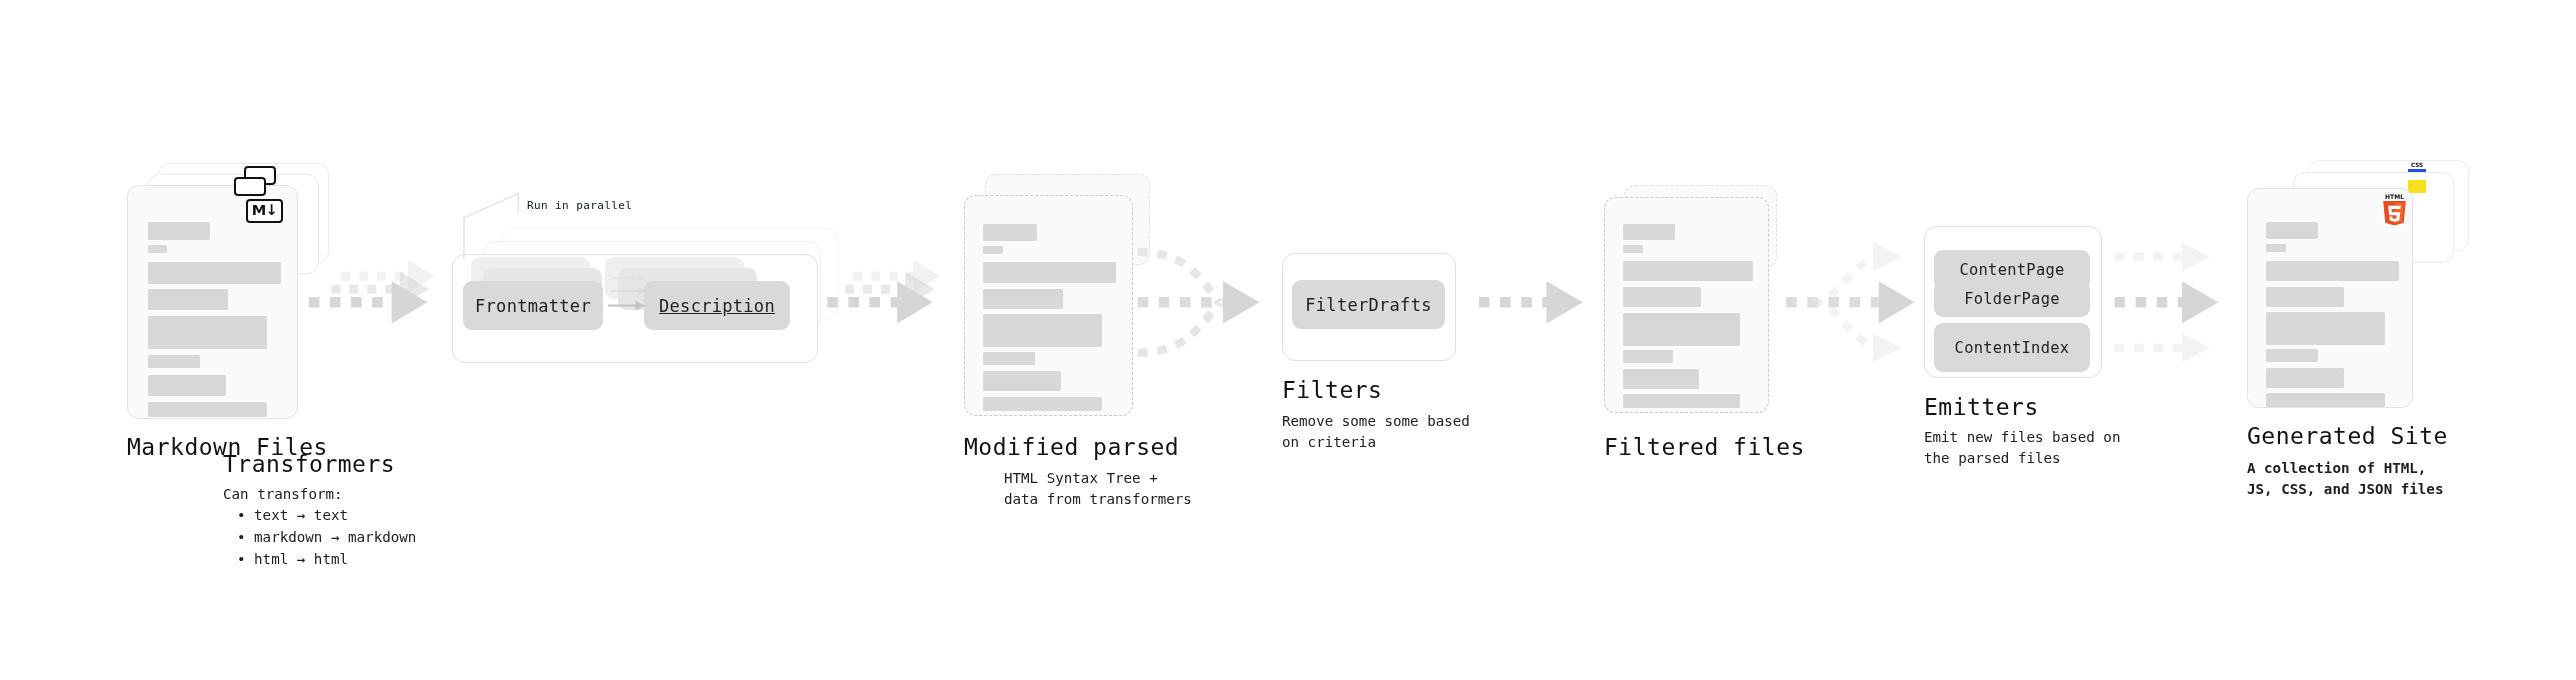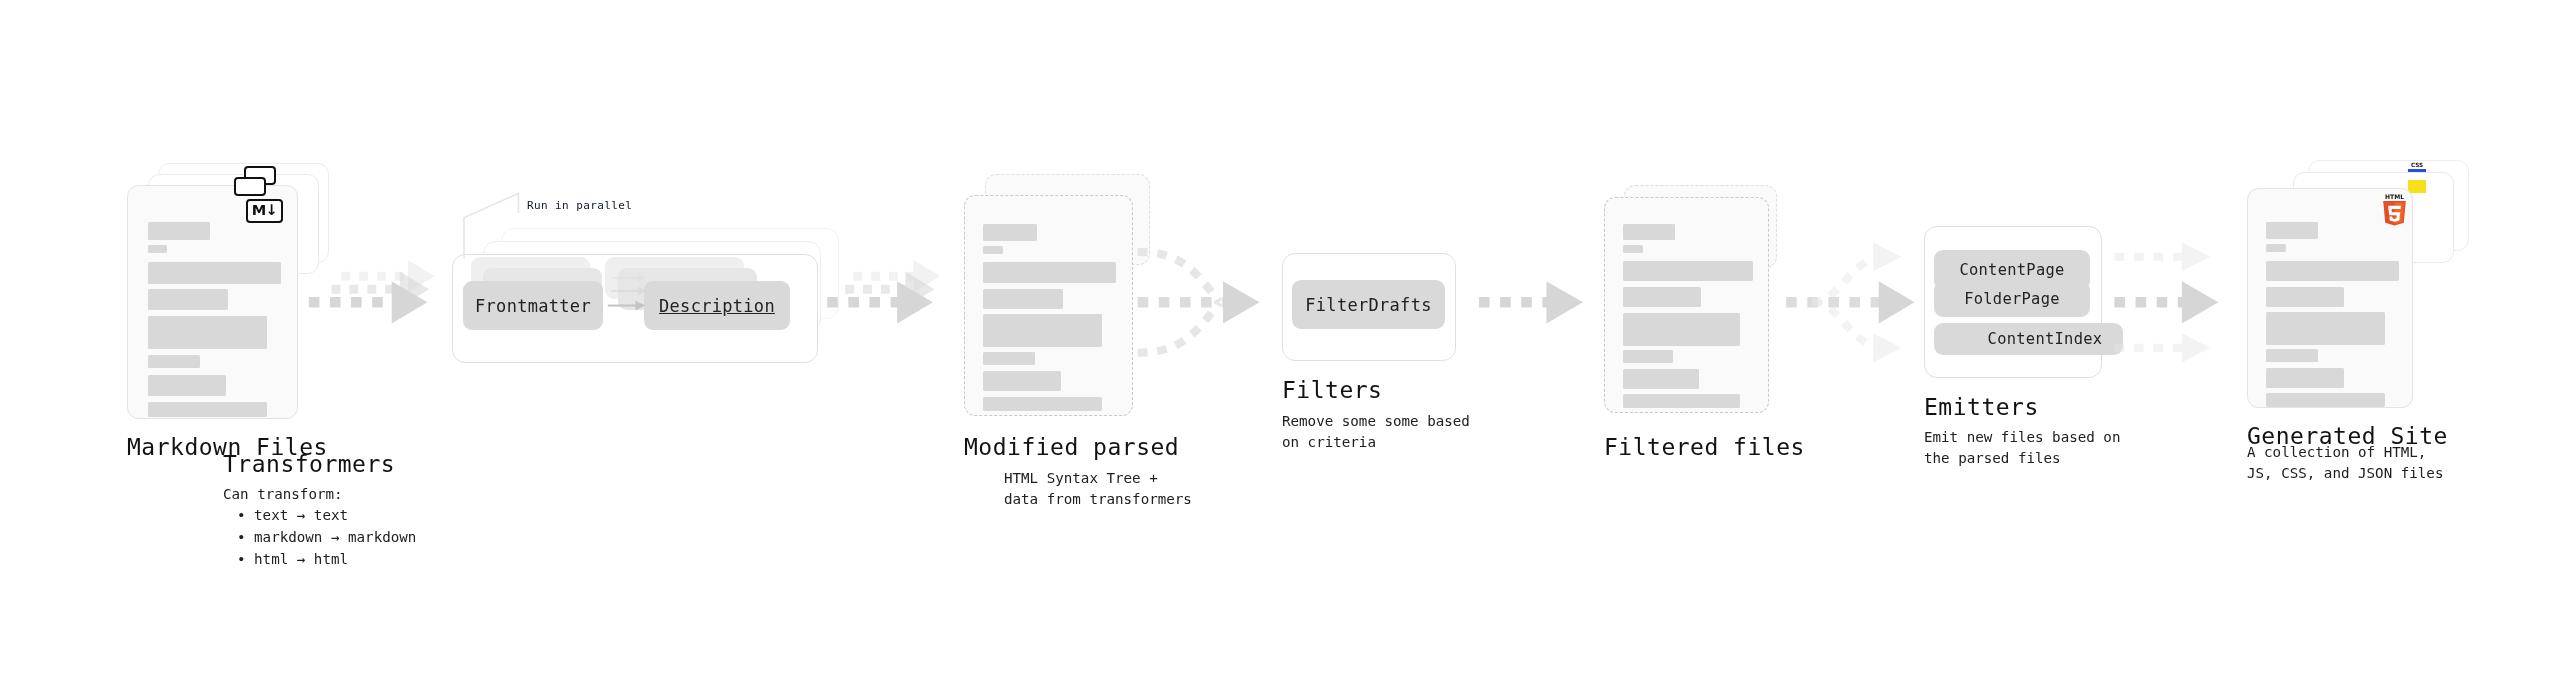"ContentIndex" div.chip { height: 32px -> 49px; padding-left: 33px -> none }
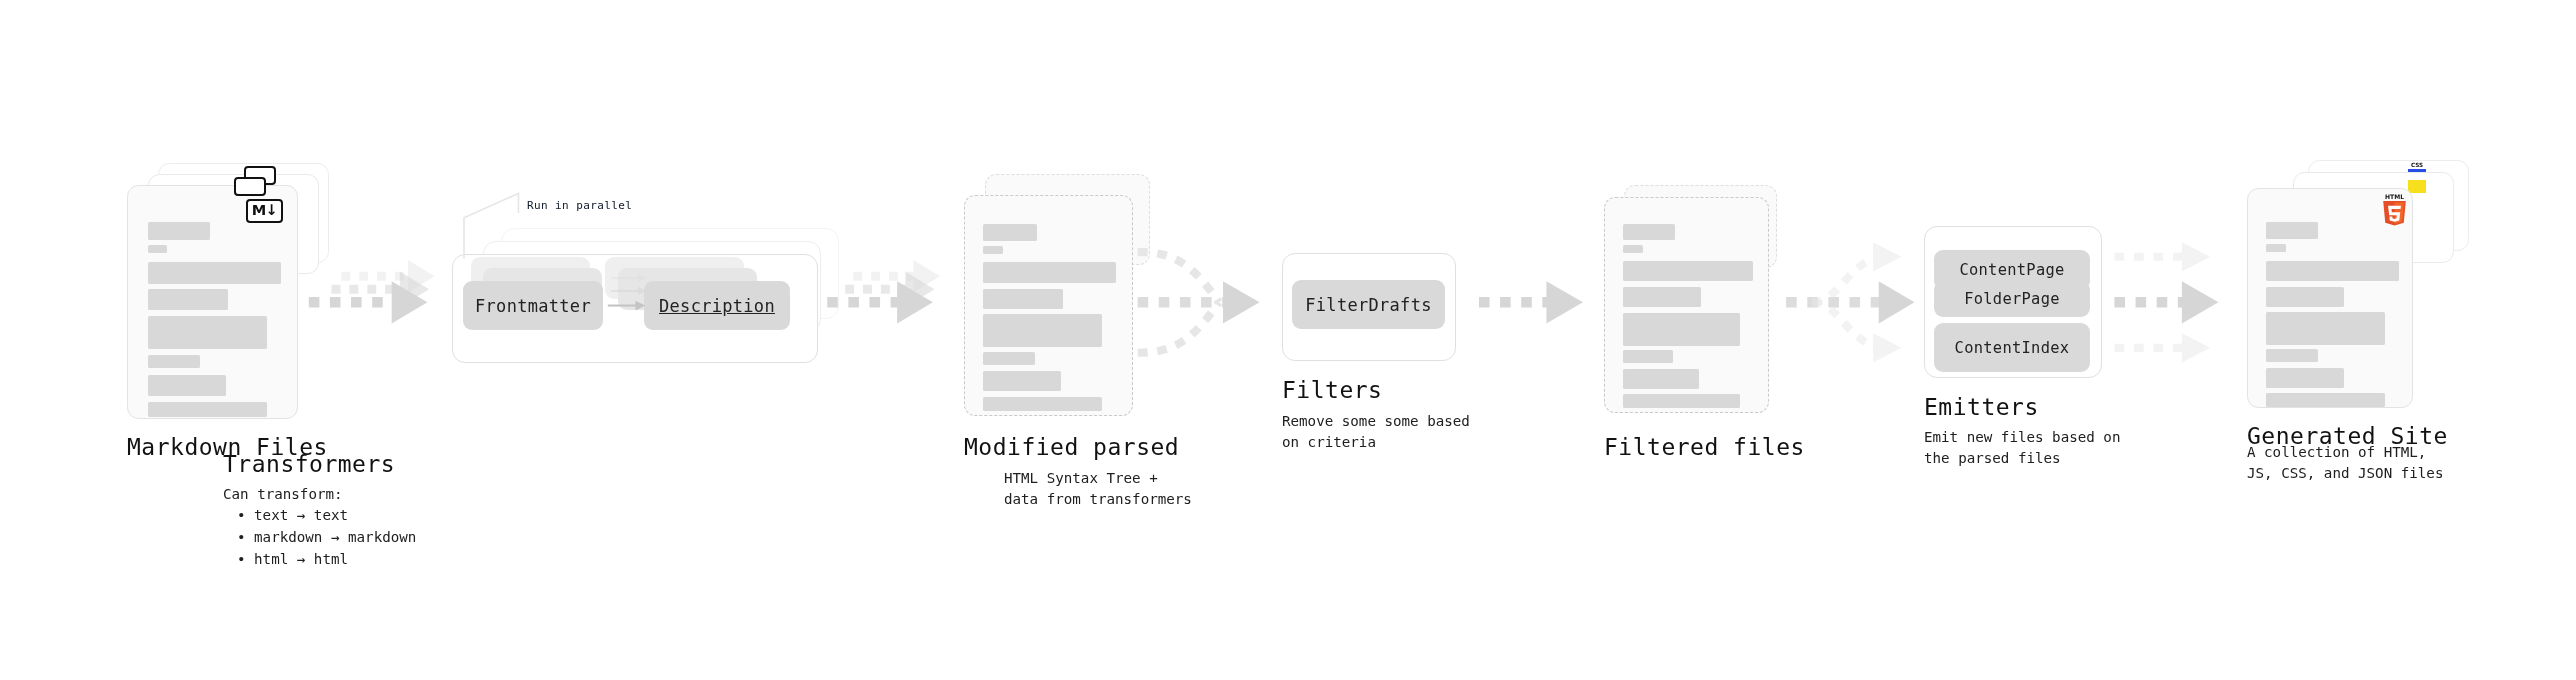"A collection of HTML," div.sub { font-weight: none -> bold; top: 442px -> 458px }
